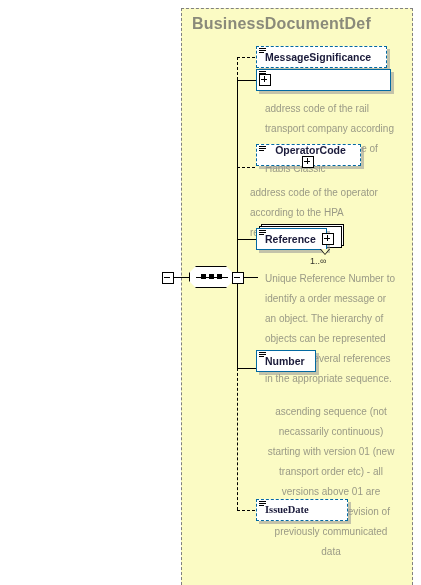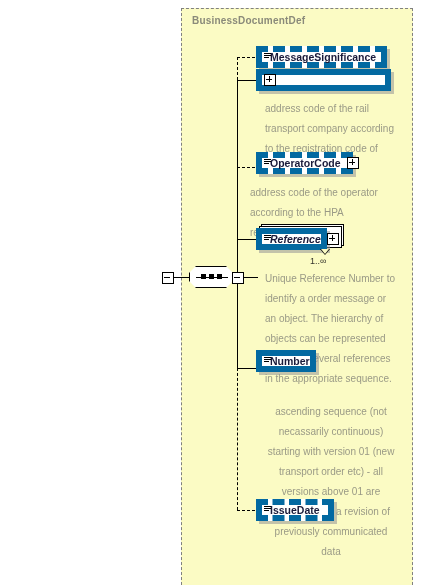"BusinessDocumentDef" .group-title { font-size: 10px -> 16px }
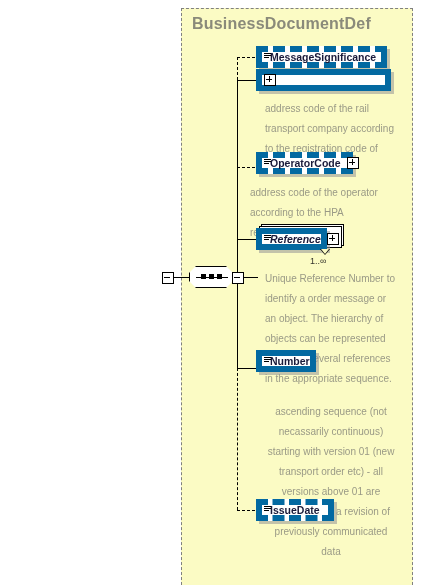"MessageSignificance" .node { border: 6px solid #0369a1 -> 1px solid #0369a1 }
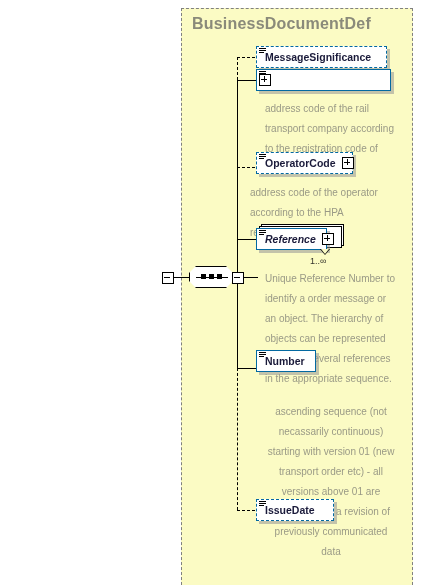"OperatorCode" div.node { flex-direction: none -> column; top: 152px -> 144px; width: 97px -> 105px }
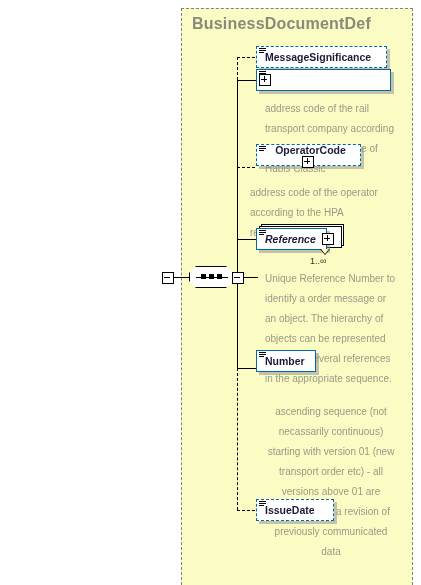"Reference" div.node { font-style: italic -> none }
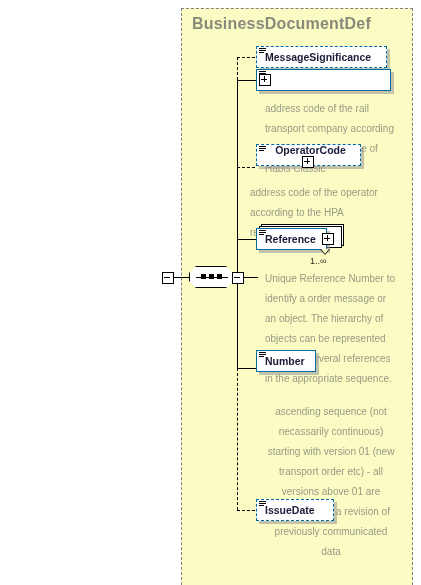"IssueDate" div.node { font-family: none -> Liberation Serif, serif; width: 78px -> 92px }
